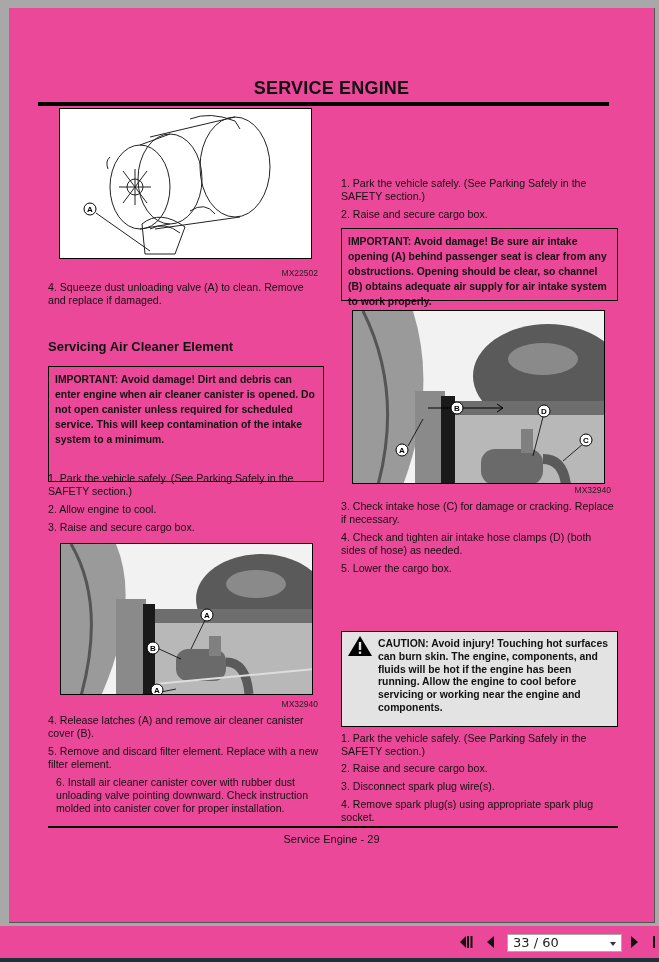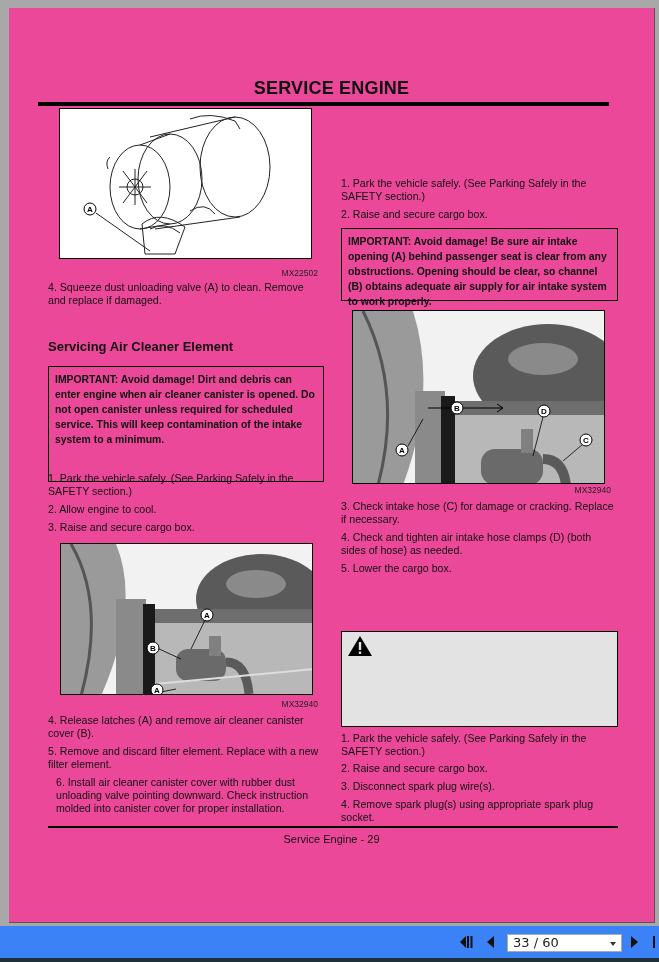"CAUTION: Avoid injury! Touching hot" div.text { html: none -> <div>CAUTION: Avoid injury! Touching hot surfaces can burn skin. The engine, components, and fluids will be hot if the engine has been running. Allow the engine to cool before servicing or working near the engine and components.</div> }
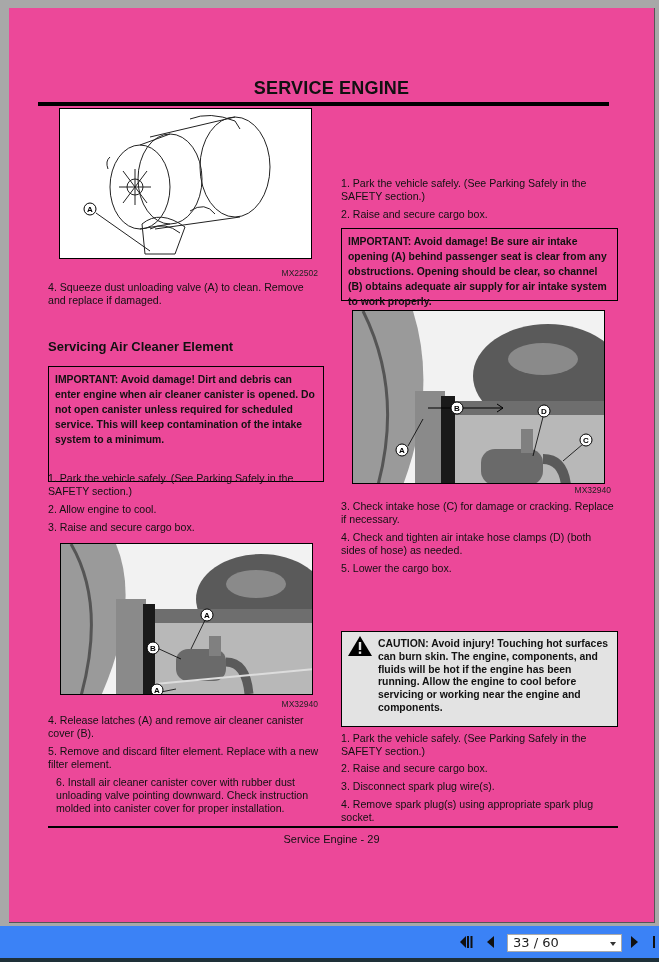"33 / 60" .toolbar { background: #3b82f6 -> #ec4899 }
